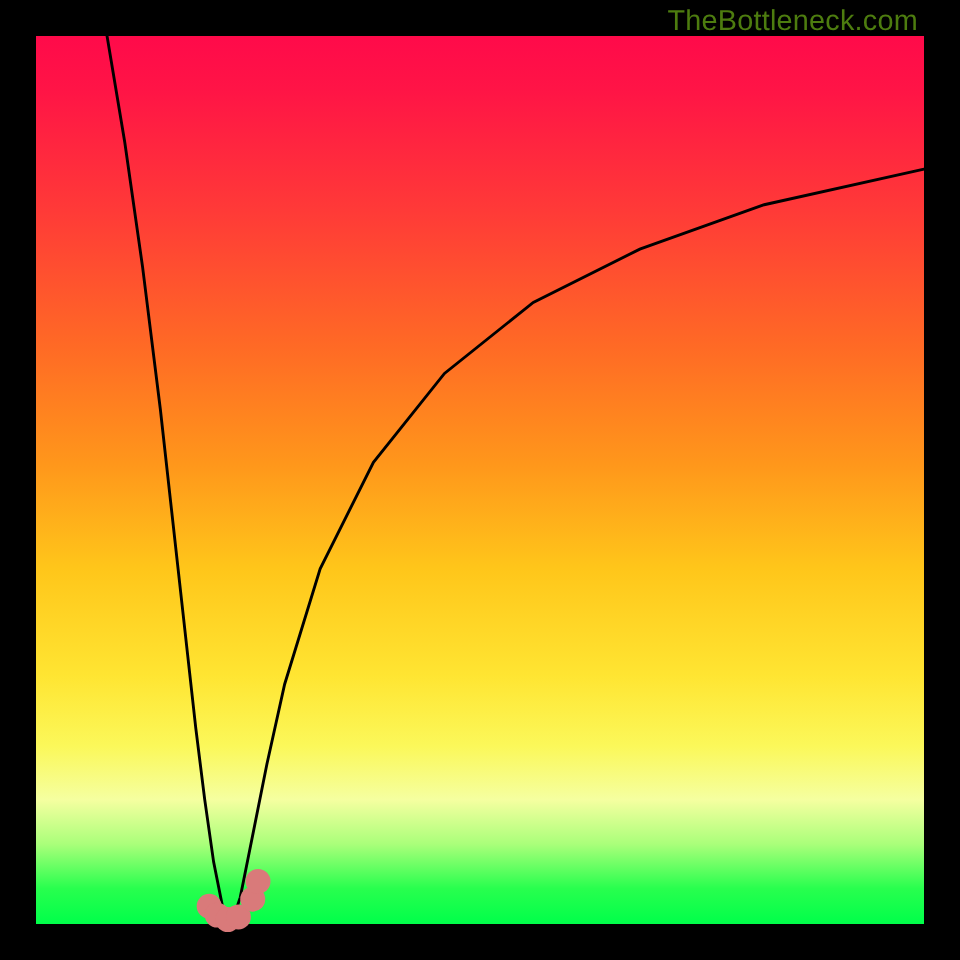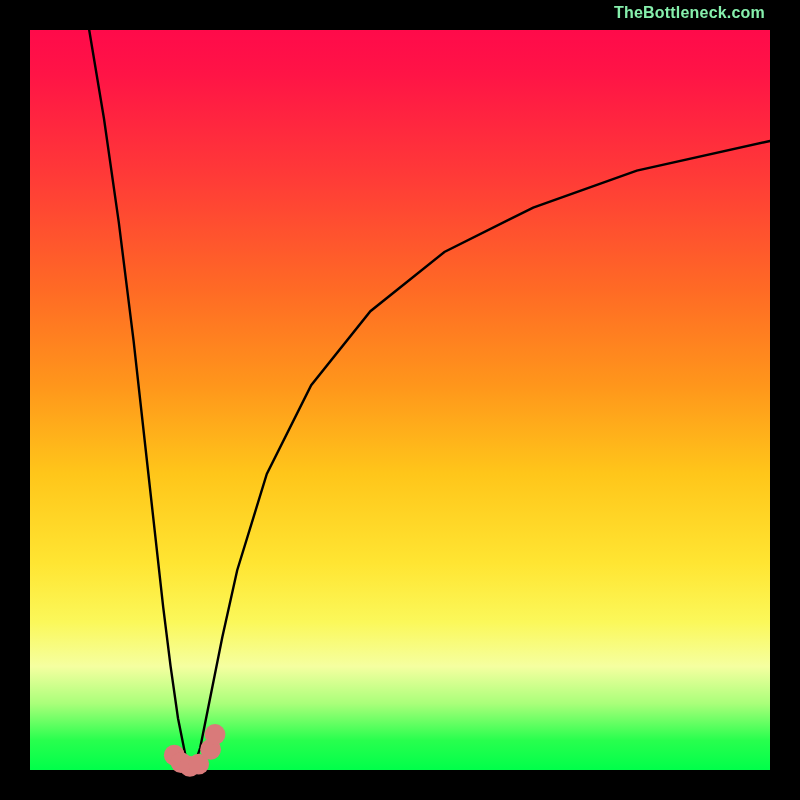"TheBottleneck.com" .watermark { color: #86efac -> #4d7c0f; font-size: 16px -> 24px; font-weight: 700 -> 400 }
